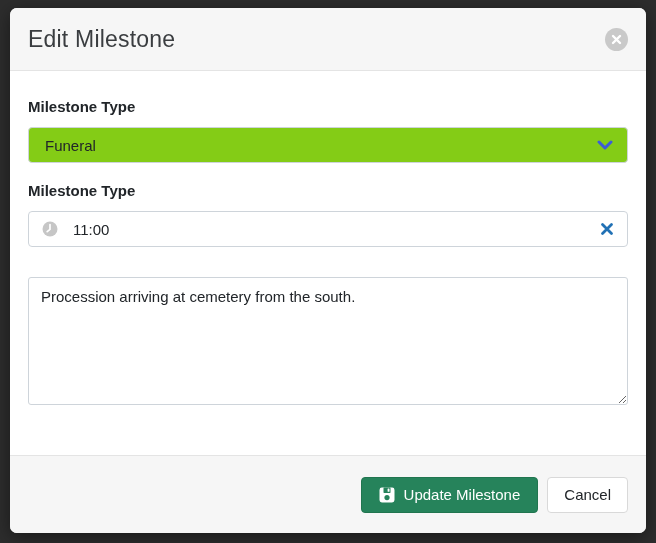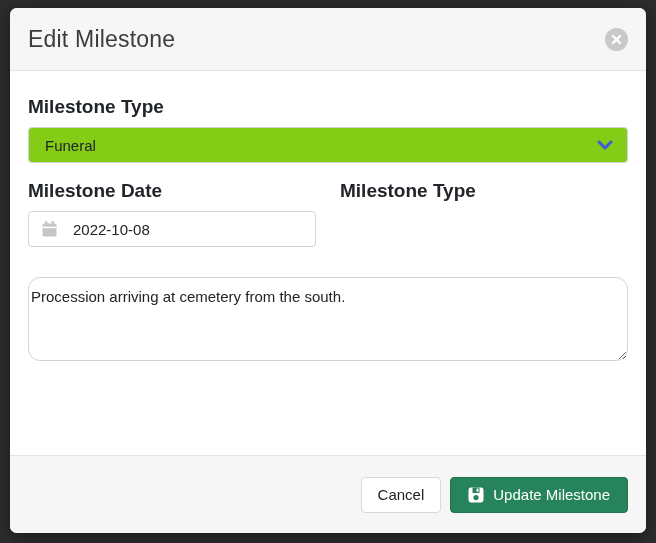"Milestone Type" .field-label { font-size: 19px -> 15px }
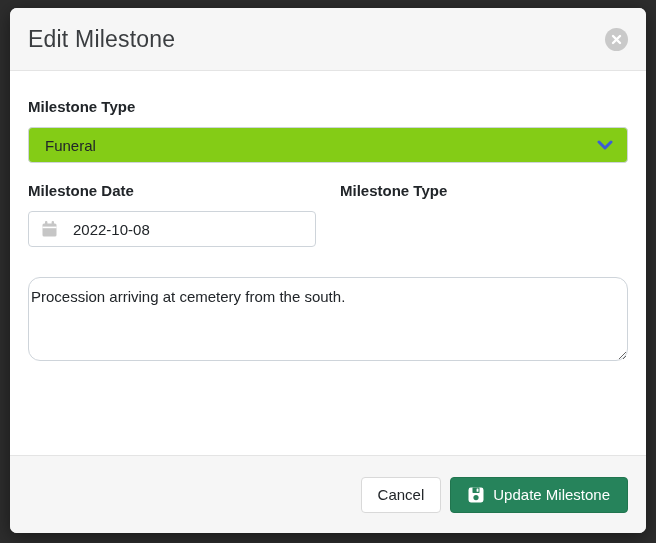"Milestone Date" div.col { html: <div> <div>Milestone Date</div> <div> <span> <svg> <rect></rect> <rect></rect> <rect></rect> <rect></rect> </svg> </span> <input> </div> </div> -> none }
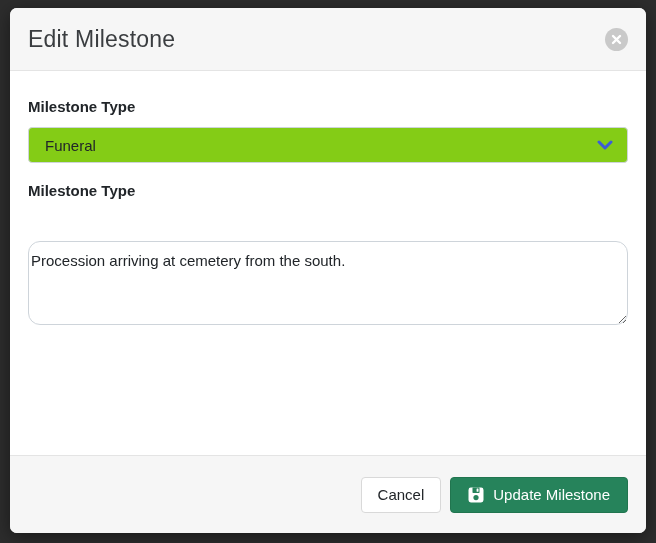"11:00" div.input-wrap { html: none -> <div> <span> <svg> <circle></circle> <path></path> </svg> </span> <input> <button> <span> <svg> <path></path> </svg> </span> </button> </div> }
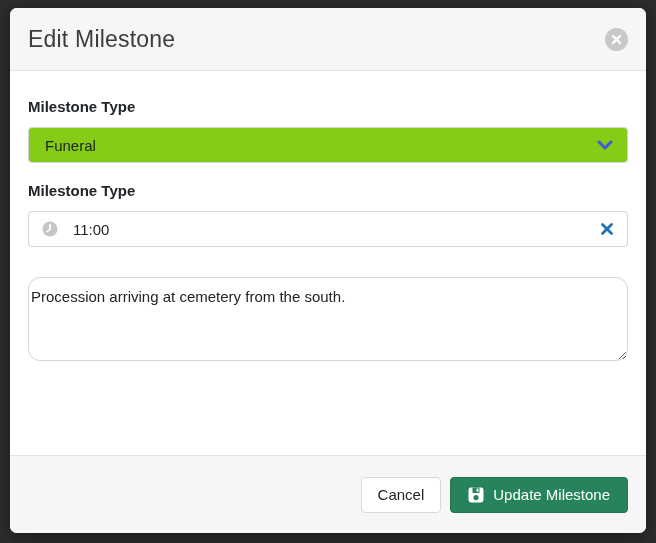"Procession arriving at cemetery from" .desc-textarea { border-radius: 12px -> 3px; height: 84px -> 128px; padding: 9px 2px -> 9px 12px }
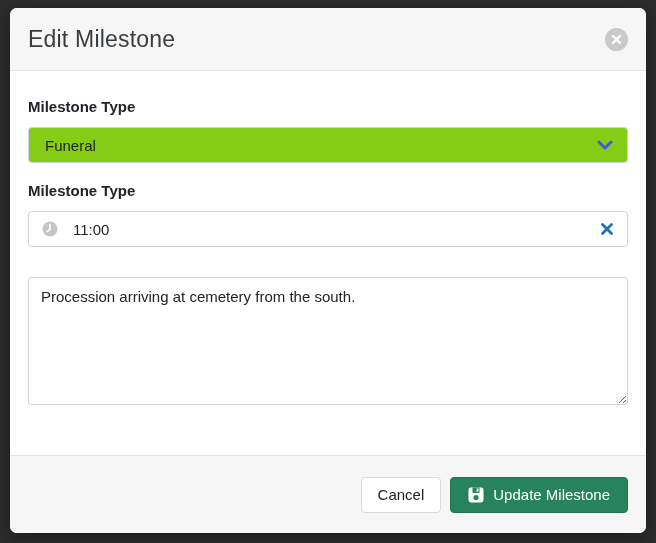"Cancel" button.btn { order: before "Update Milestone" -> after "Update Milestone" }
